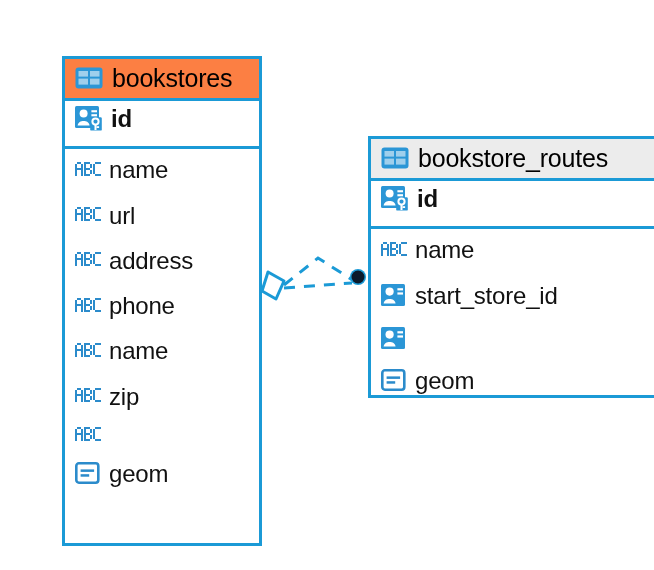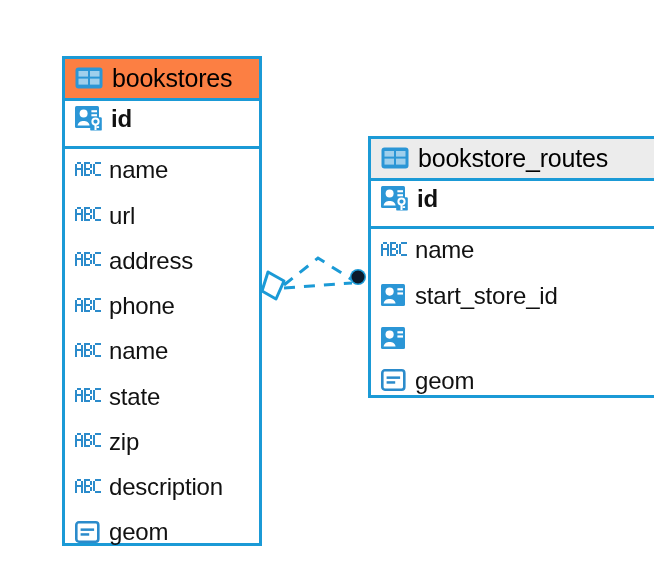"state" div.field-row { html: <div> <span> <svg> <g> <rect></rect> <rect></rect> <rect></rect> <rect></rect> <rect></rect> <rect></rect> <rect></rect> <rect></rect> <rect></rect> <rect></rect> <rect></rect> <rect></rect> <rect></rect> </g> </svg> </span> <span>state</span> </div> -> none }
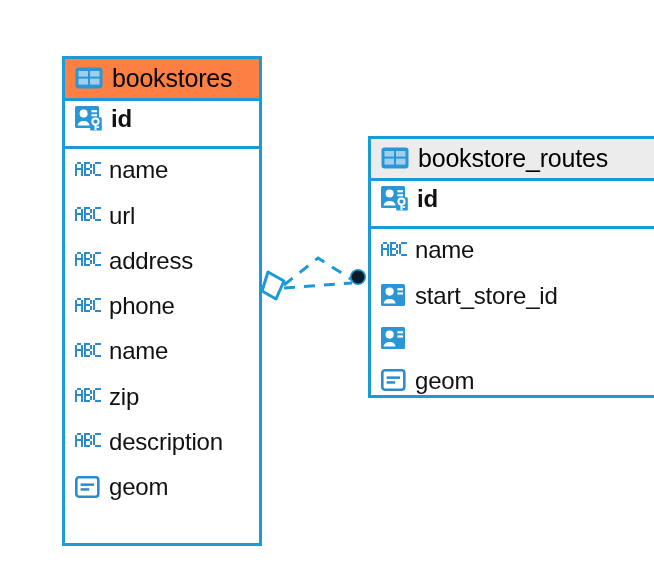"description" span.field-name { html: <span>description</span> -> none }
